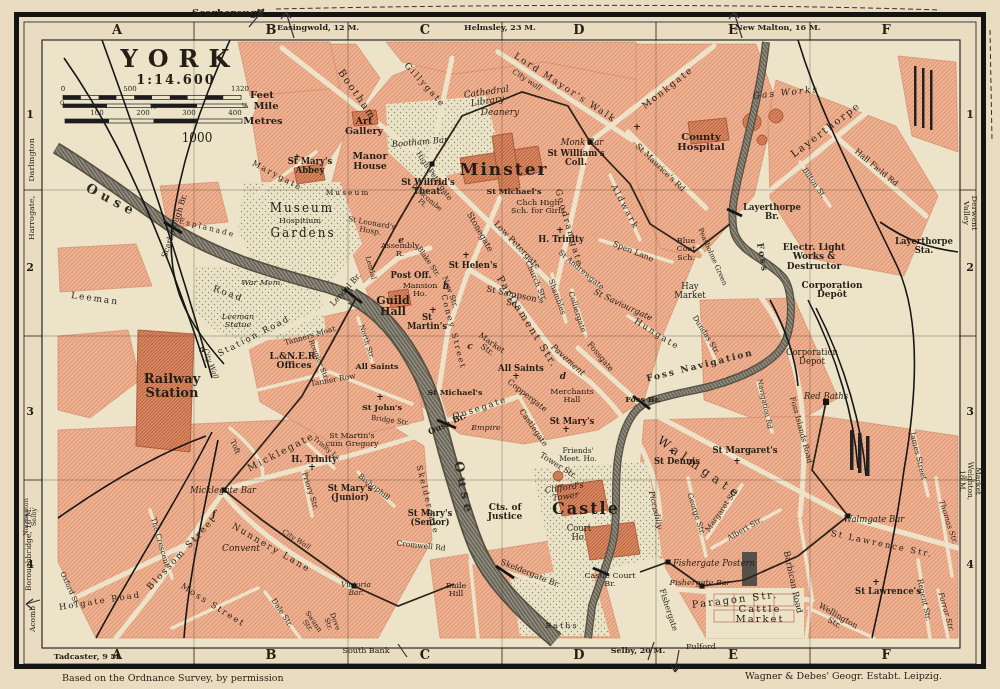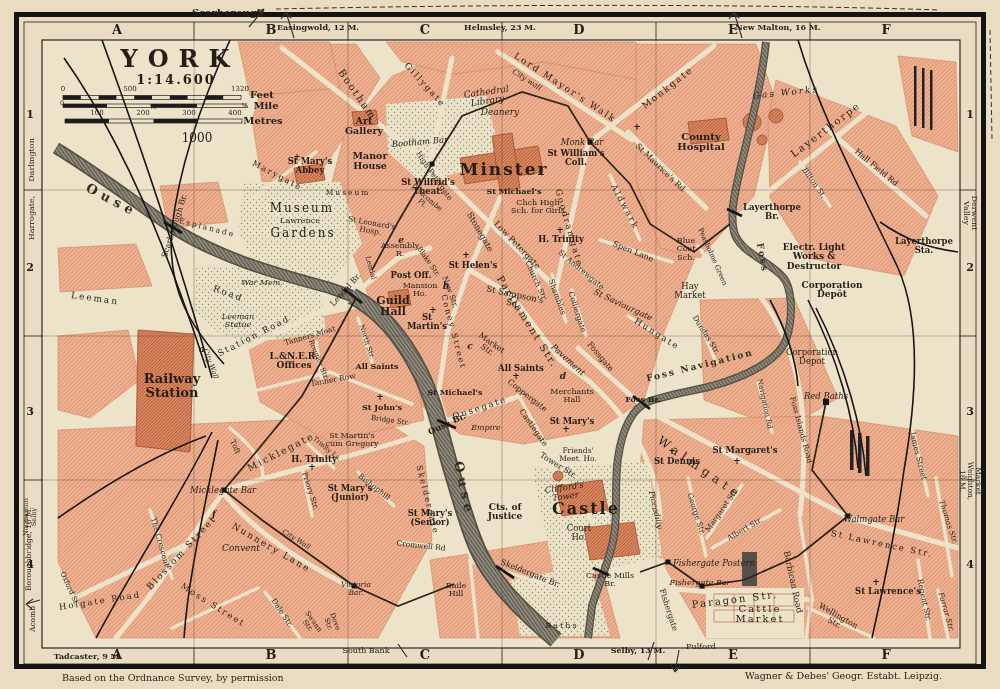"Lawrence" div.lbl { text: Lawrence -> Hospitium }
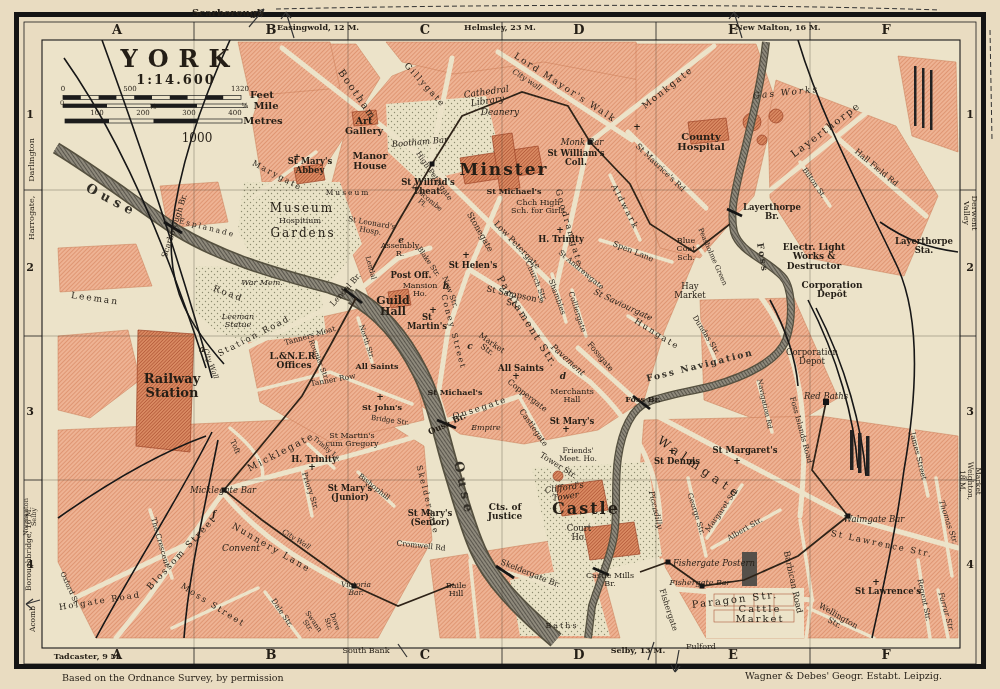"Castle Mills" div.lbl { text: Mills -> Court }
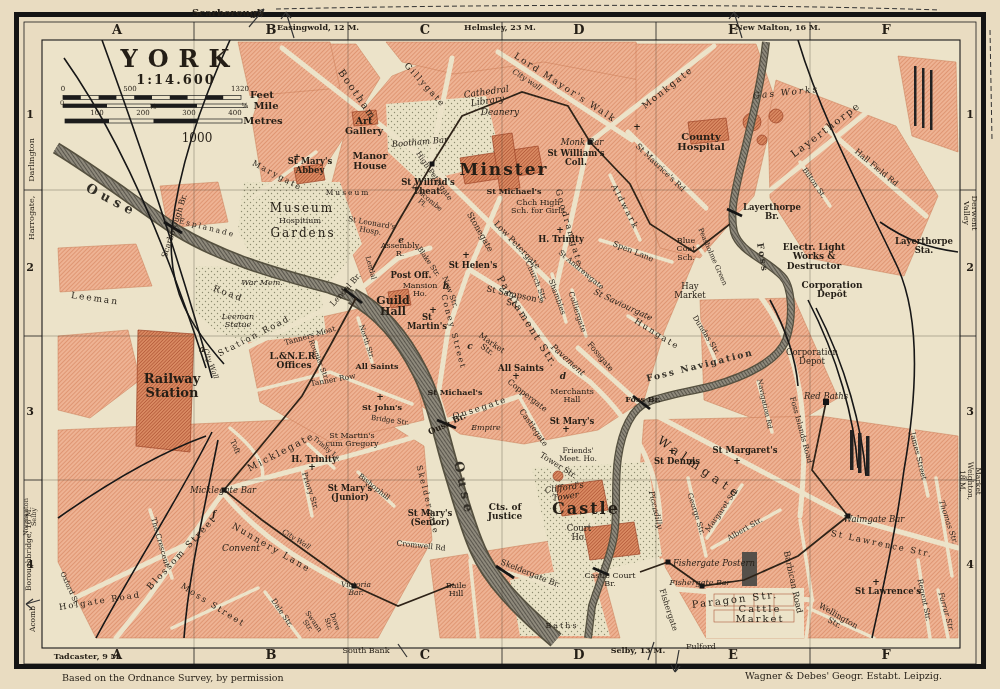"Selby, 13 M." div.lbl { text: 13 -> 20 }
